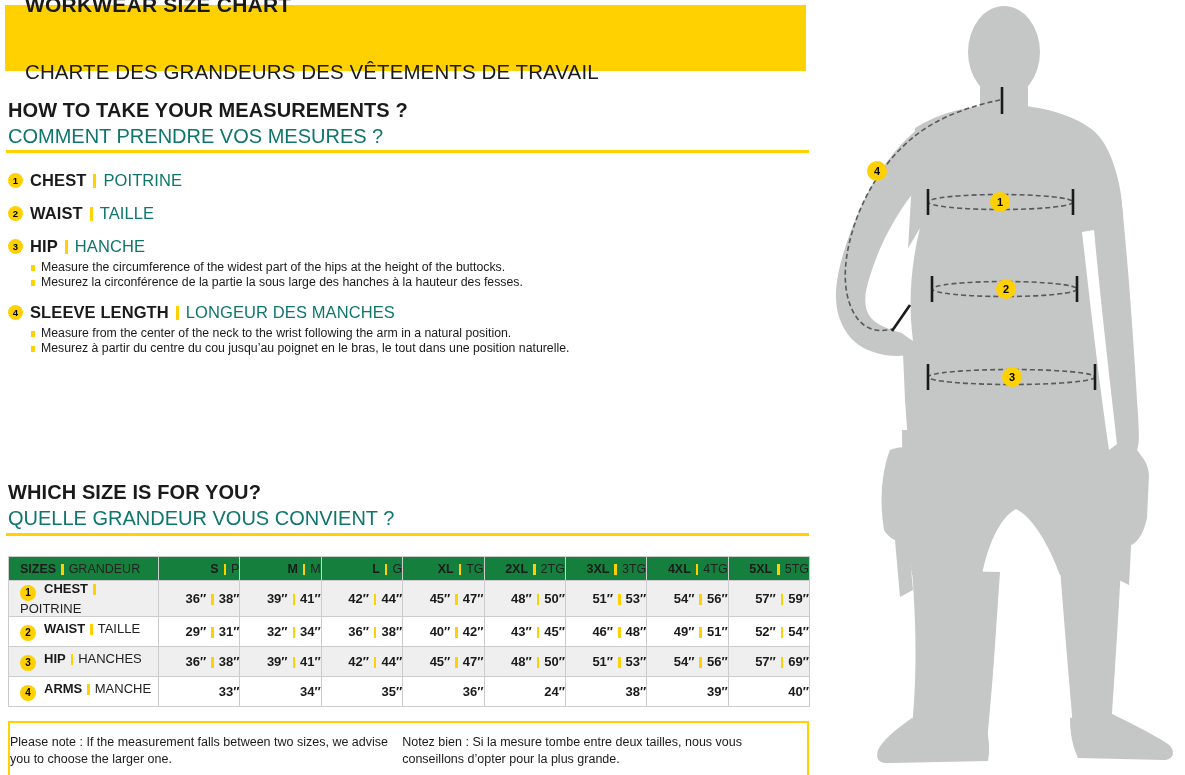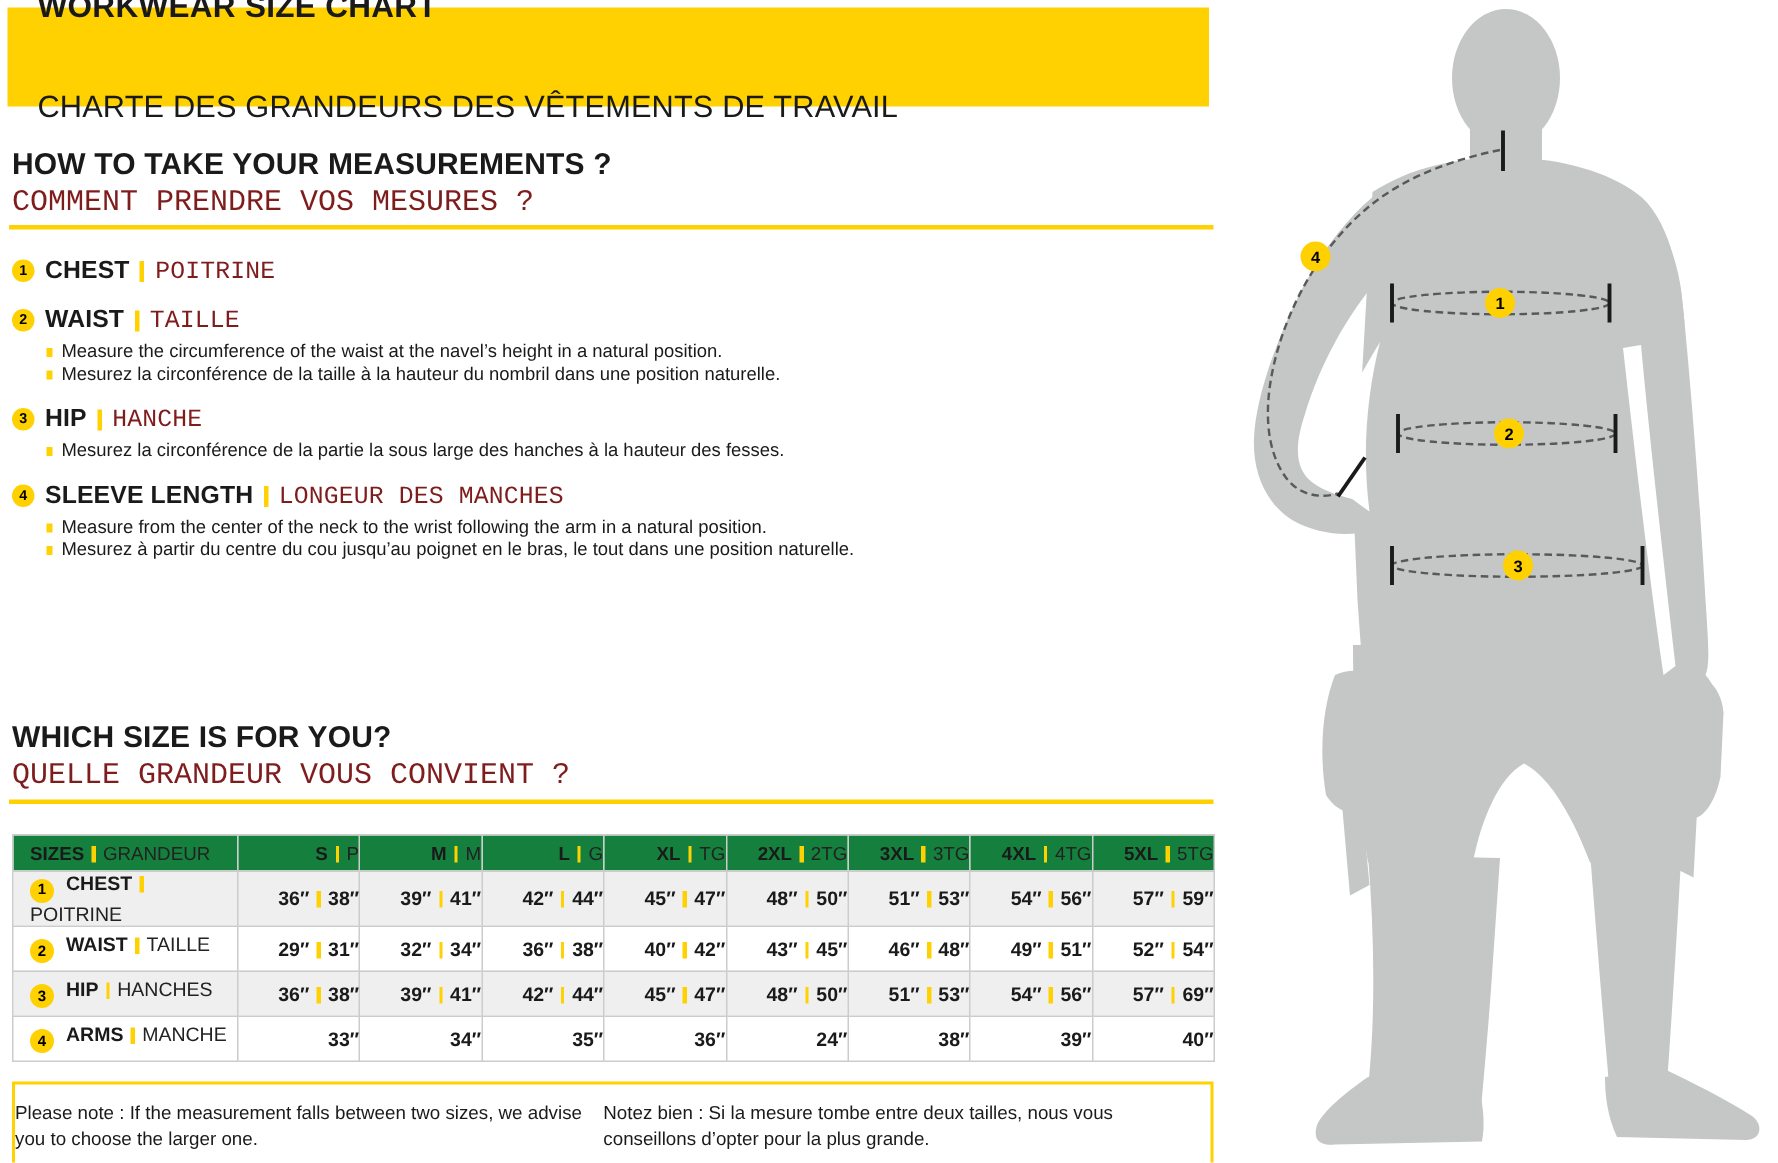"COMMENT PRENDRE VOS MESURES ?" .fr { color: #7f1d1d -> #0f766e; font-family: Liberation Mono, monospace -> none }
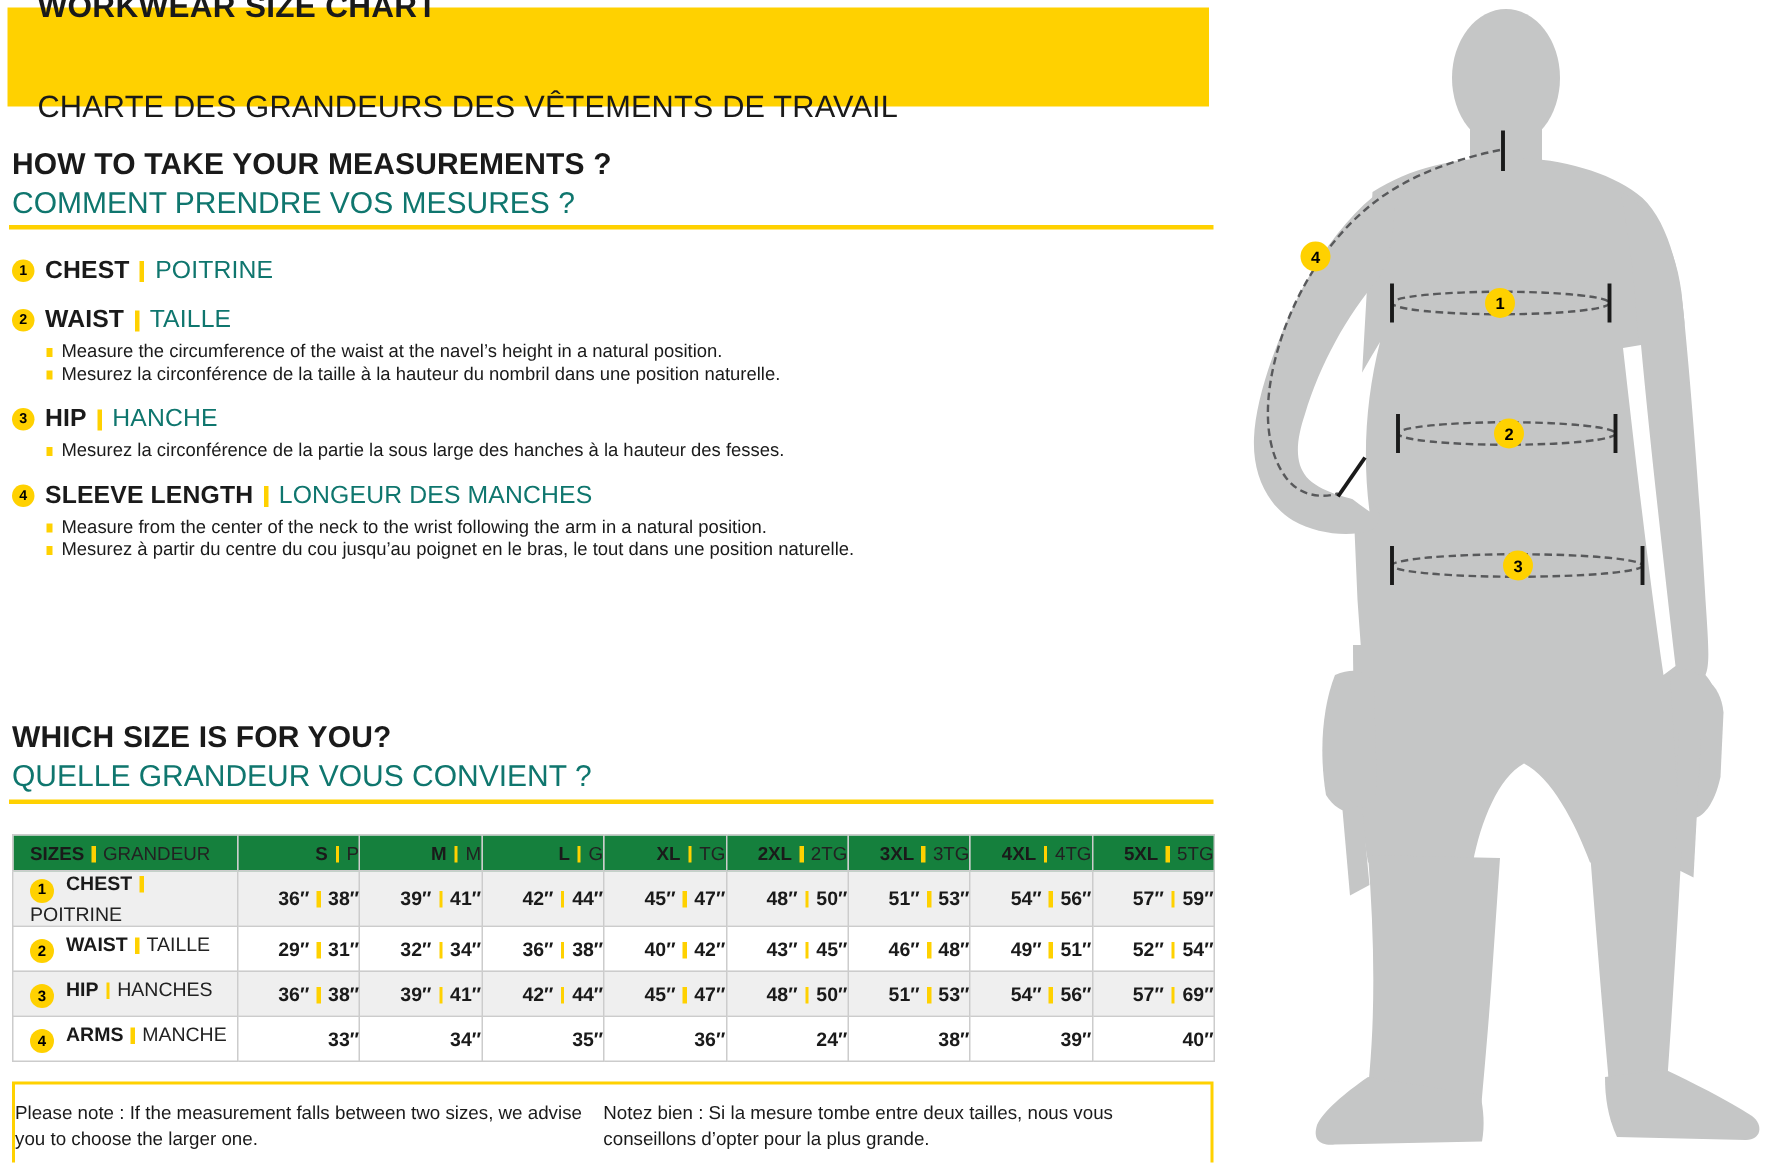"Measure the circumference of the" div.bullets { html: <div> <div>Measure the circumference of the waist at the navel’s height in a natural position.</div> <div>Mesurez la circonférence de la taille à la hauteur du nombril dans une position naturelle.</div> </div> -> none }
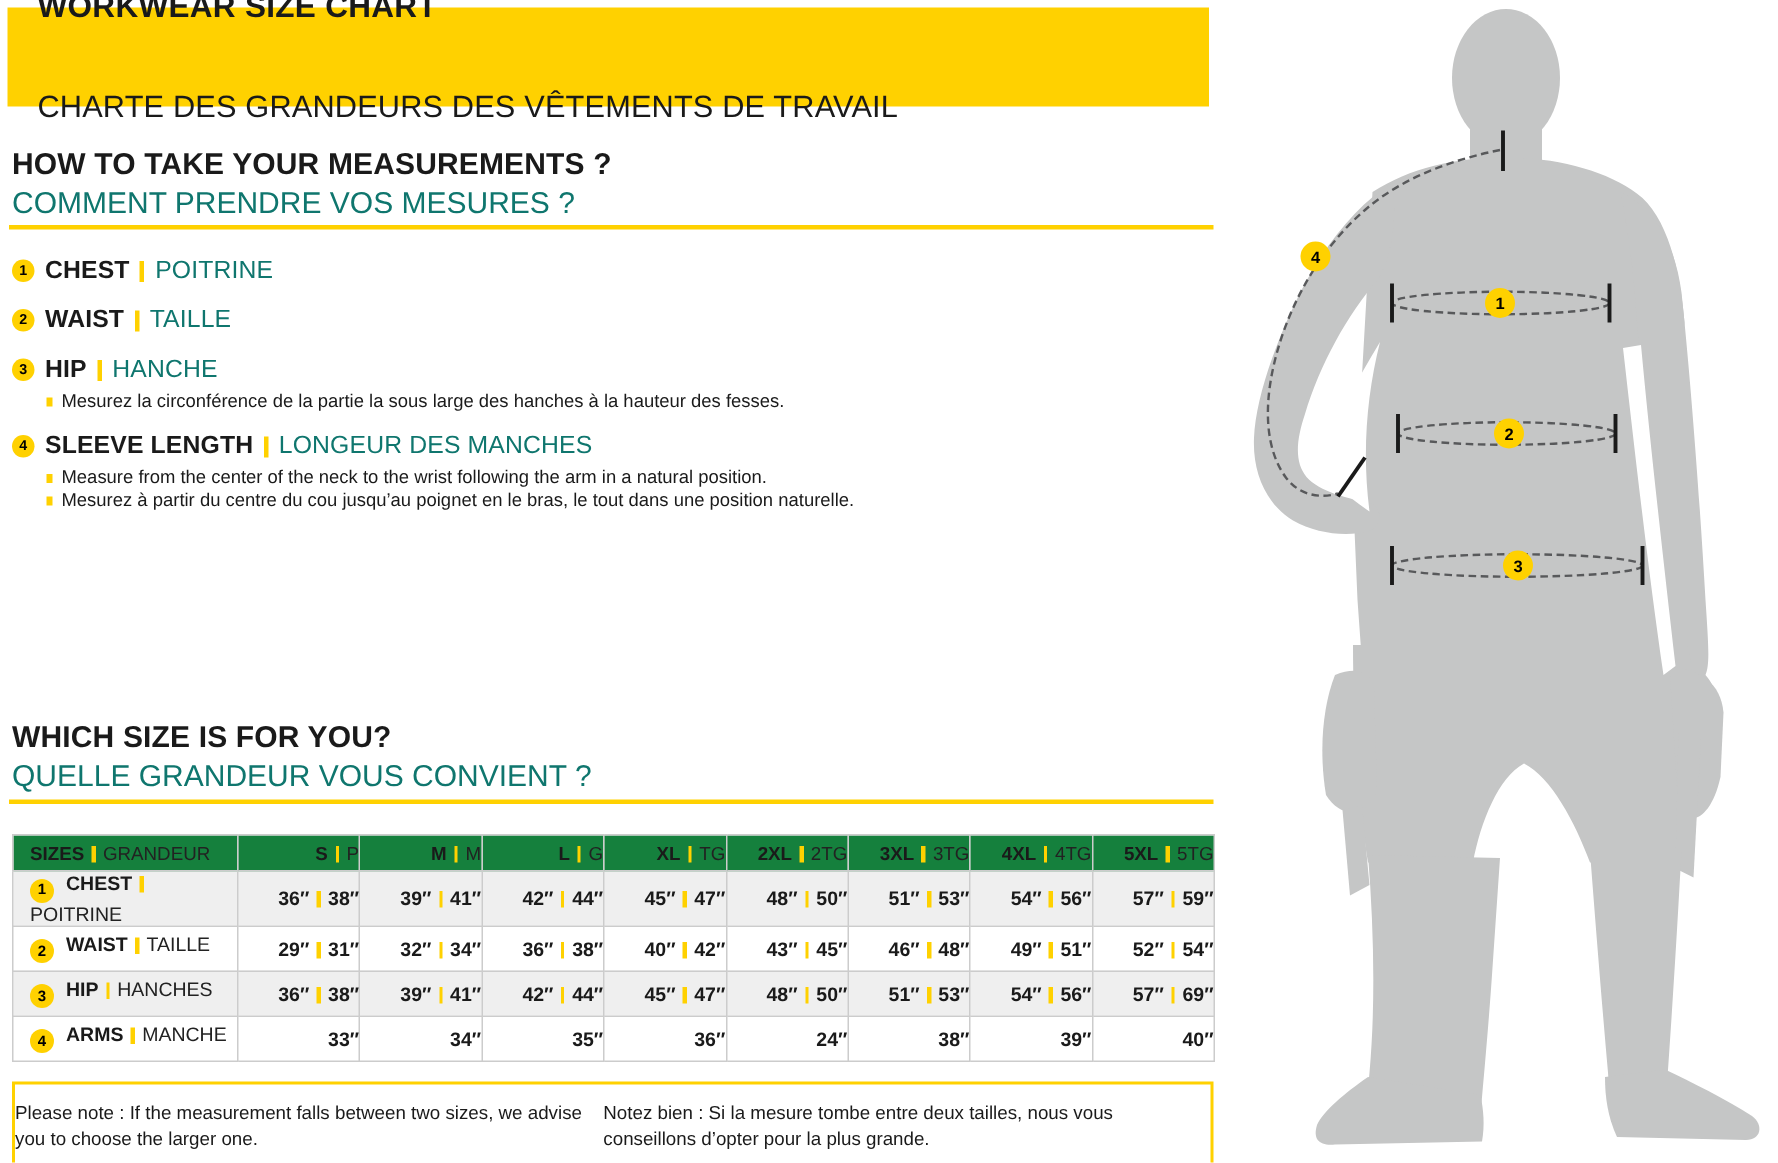"Measure the circumference of the" div.bullet { html: none -> <div>Measure the circumference of the widest part of the hips at the height of the buttocks.</div> }
